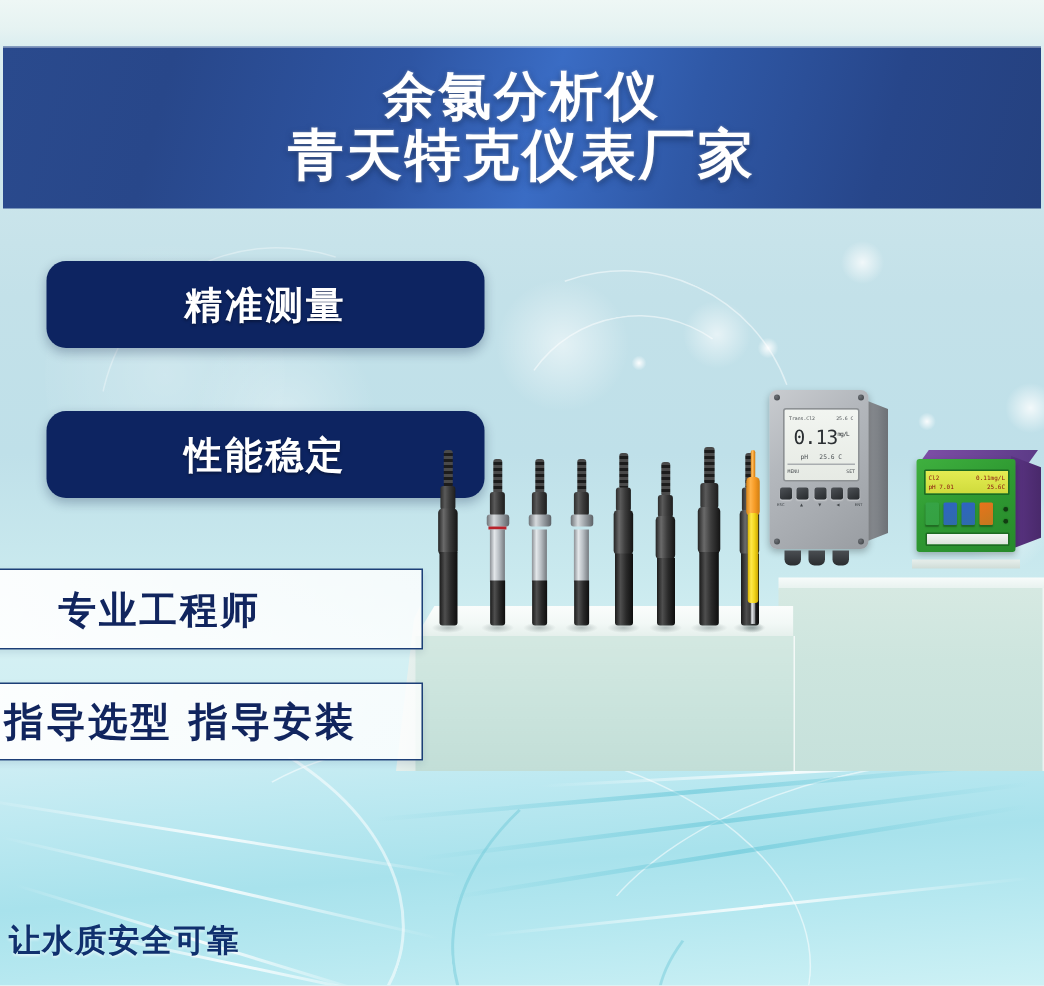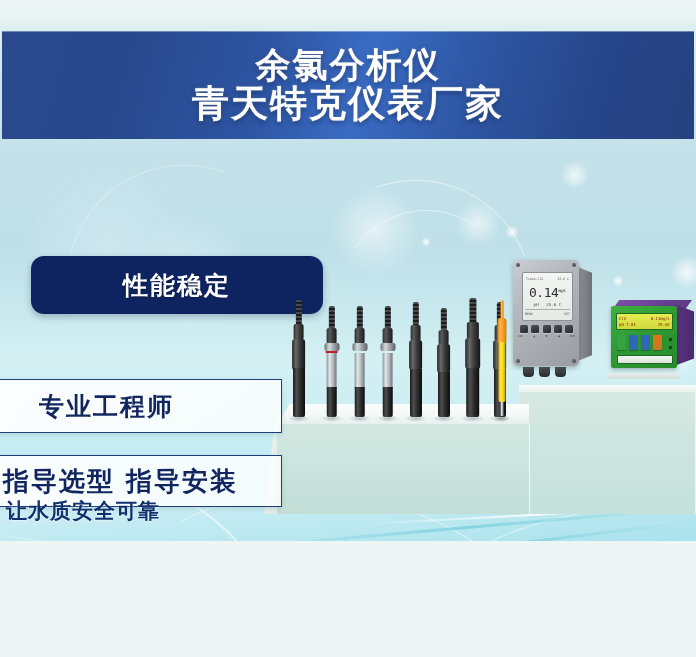"余氯分析仪" .poster { height: 541px -> 657px }
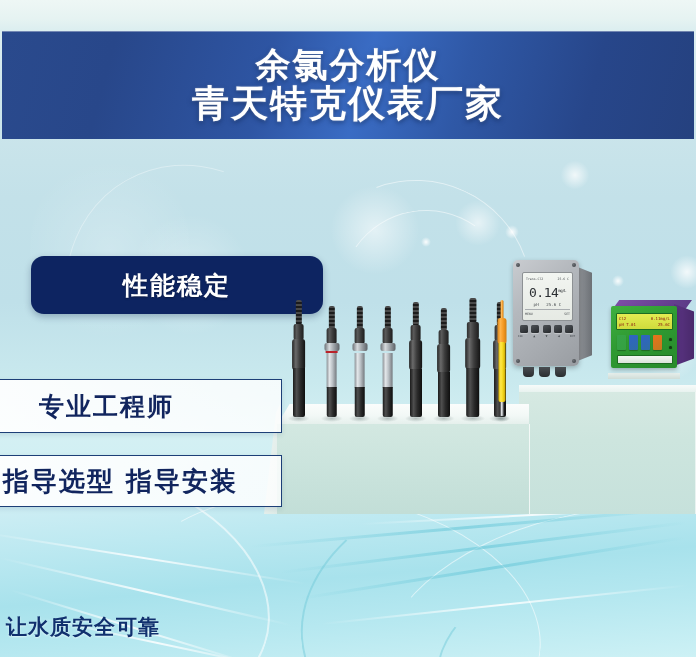"精准测量" div.pill { html: none -> <div> <span>精准测量</span> </div> }
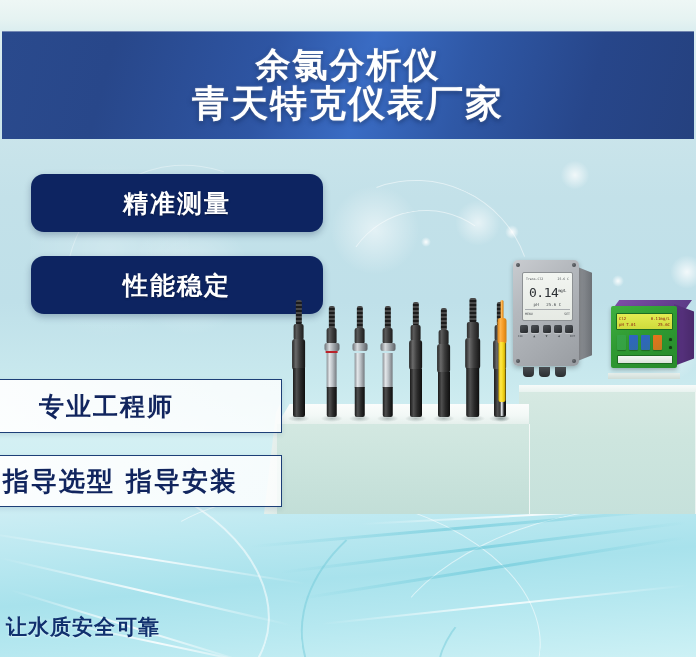"性能稳定" .pill2 { top: 256px -> 274px }
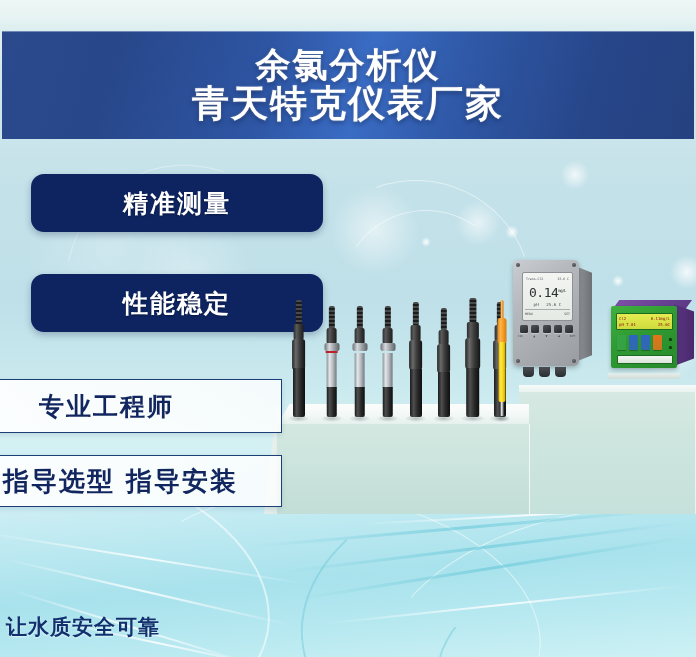"0.14" span { text: 0.14 -> 0.13 }
